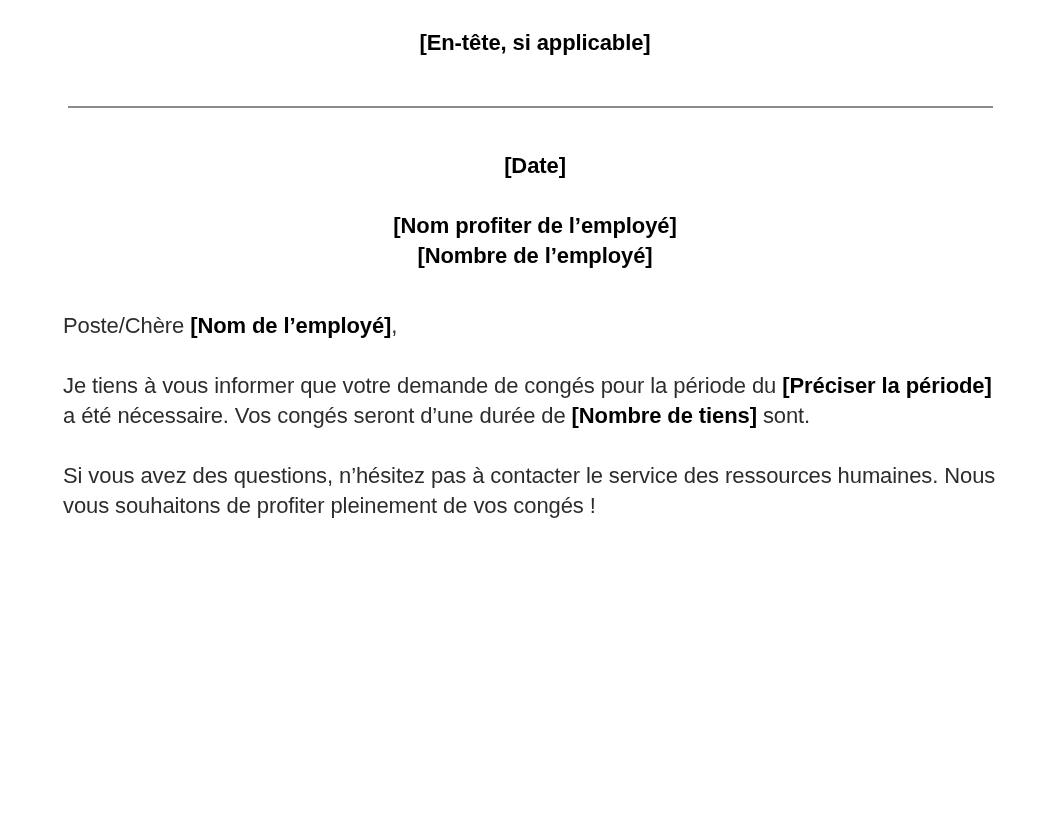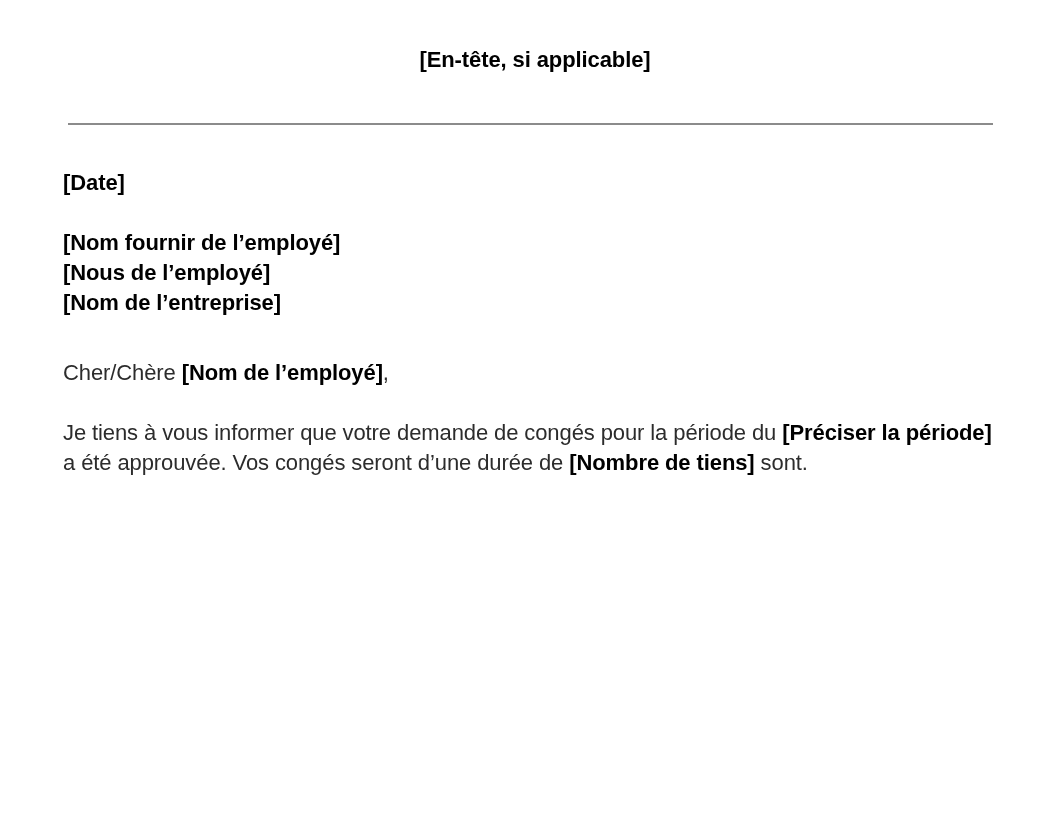"[En-tête, si applicable]" .page { padding: 45px 57px 0 63px -> 28px 57px 0 63px }
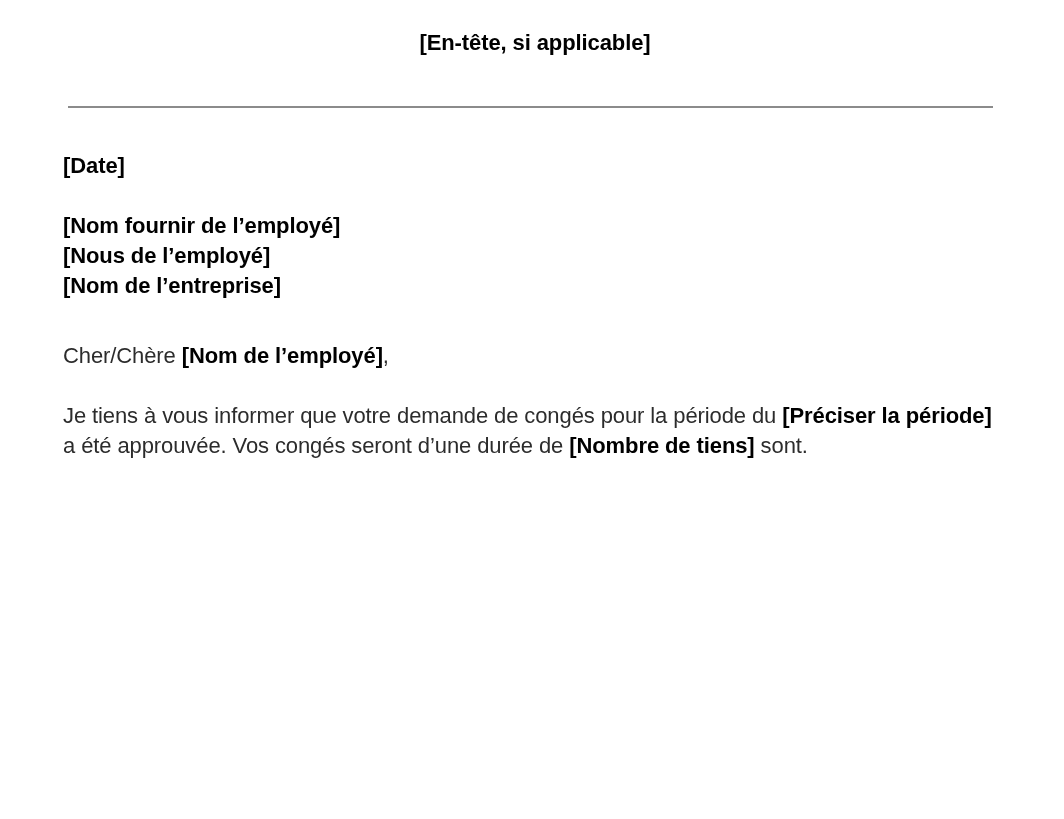"[Date]" .bold, .b, .addr { text-align: none -> center }
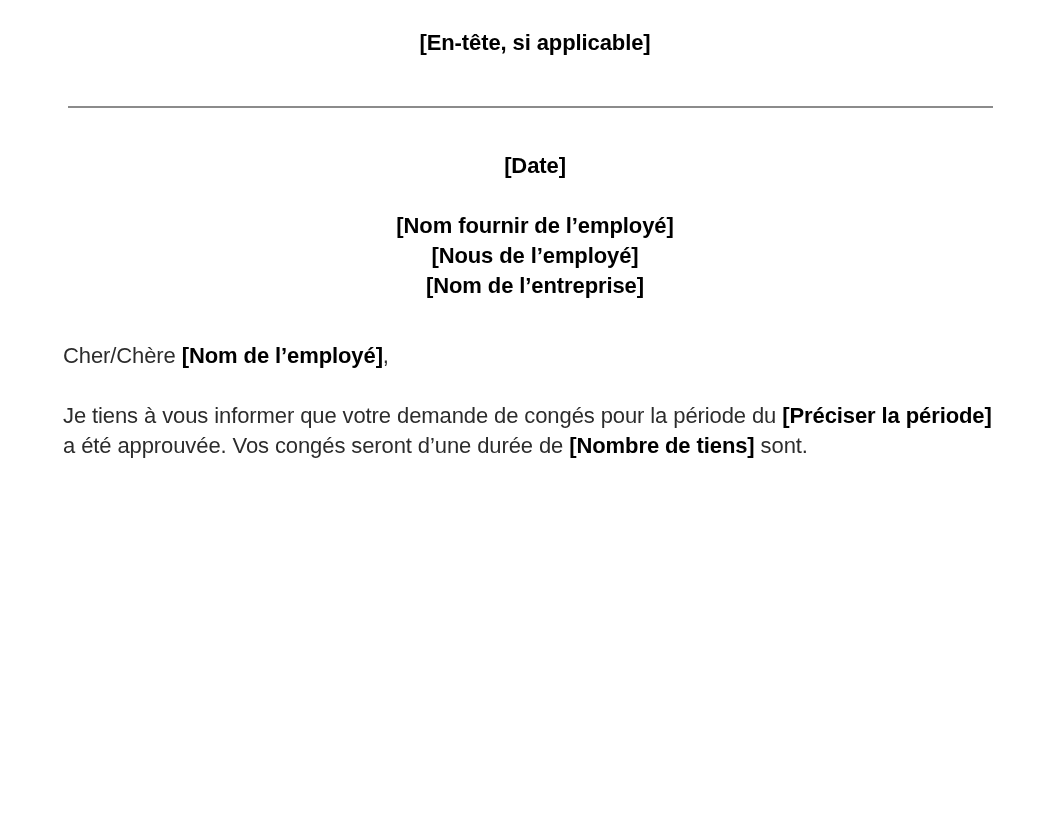"[Nom fournir de l’employé]" div { text: fournir -> profiter }
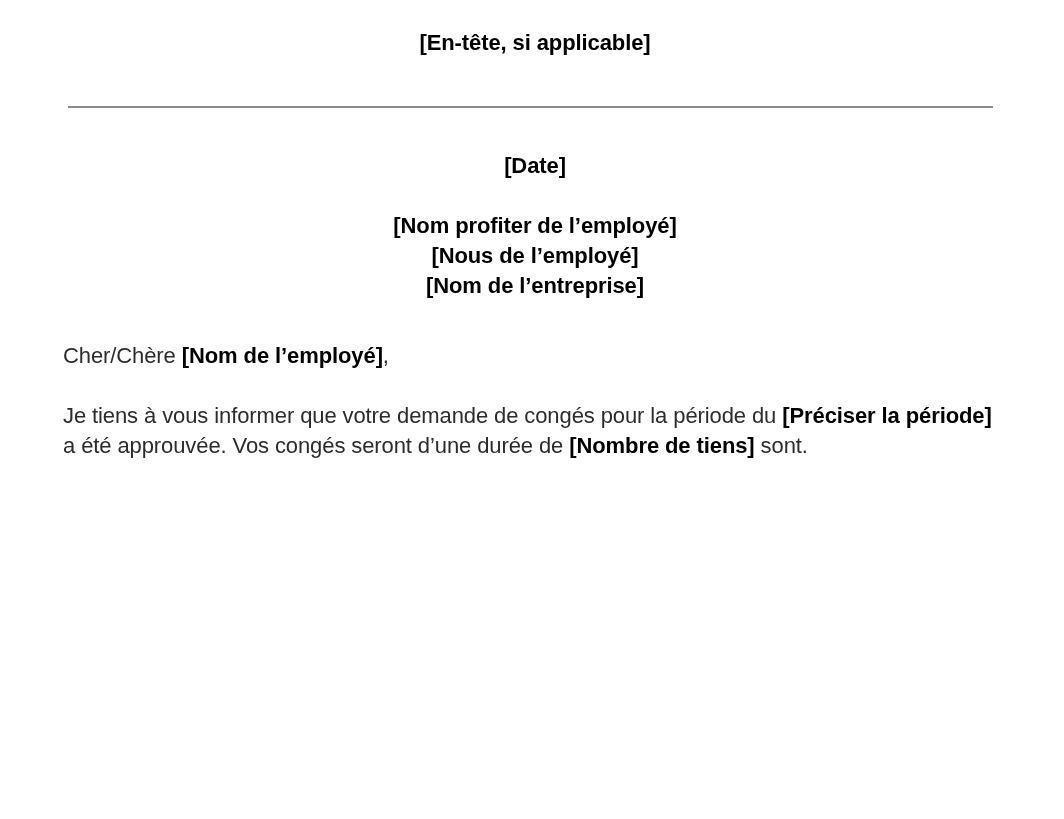"[Nous de l’employé]" div { text: Nous -> Nombre }
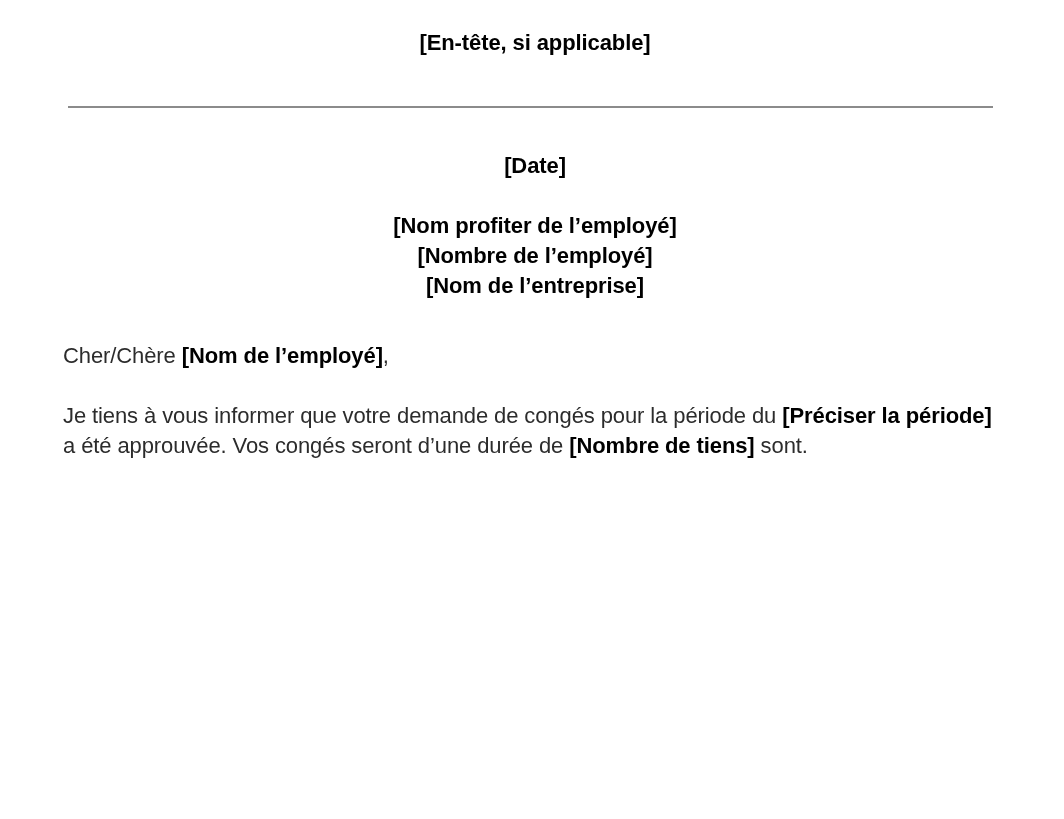"[Nom de l’entreprise]" div { html: <div>[Nom de l’entreprise]</div> -> none }
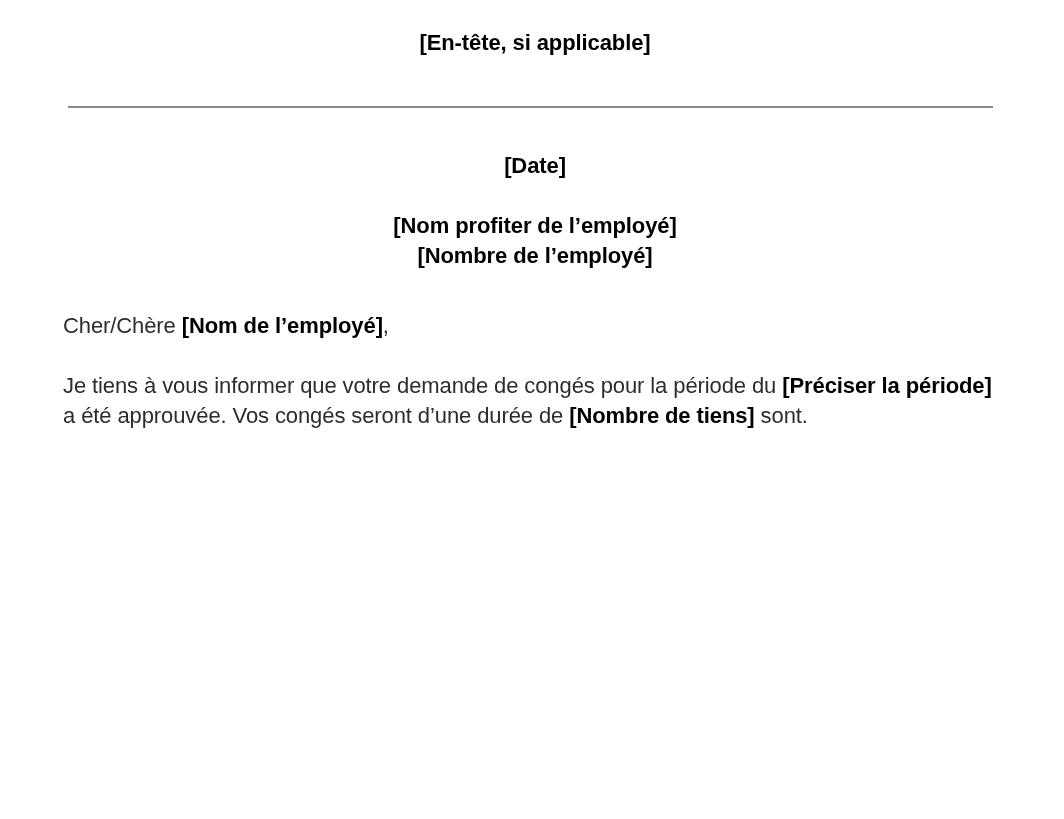"Cher/Chère" span { text: Cher/Chère -> Poste/Chère }
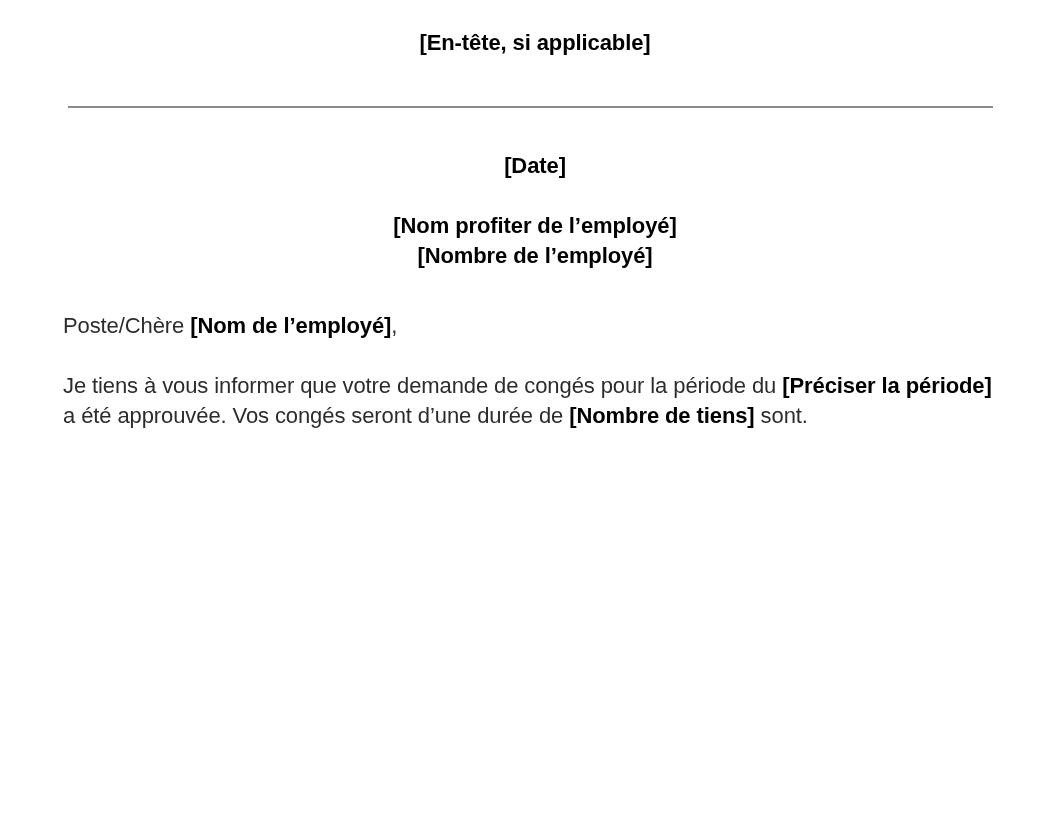"a été approuvée. Vos congés" span { text: approuvée -> nécessaire }
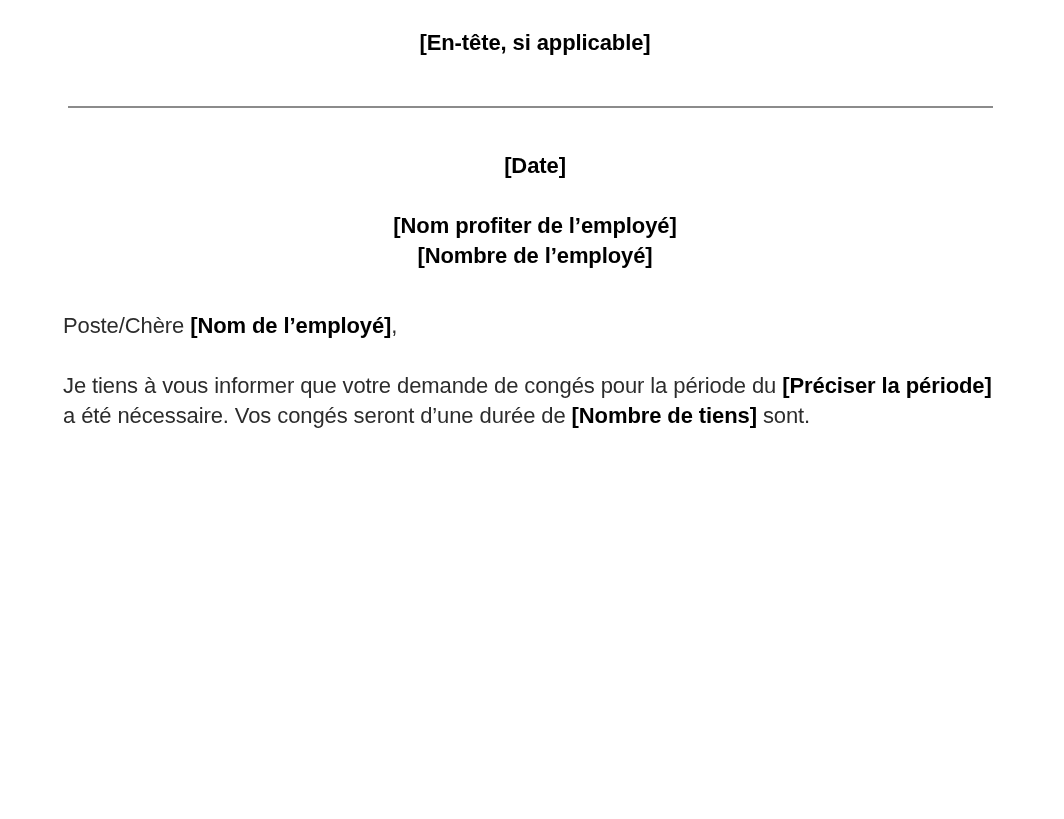"Si vous avez des questions," div.para { html: none -> <div><span>Si vous avez des questions, n’hésitez pas à contacter le service des ressources humaines. Nous vous souhaitons de profiter pleinement de vos congés !</span></div> }
